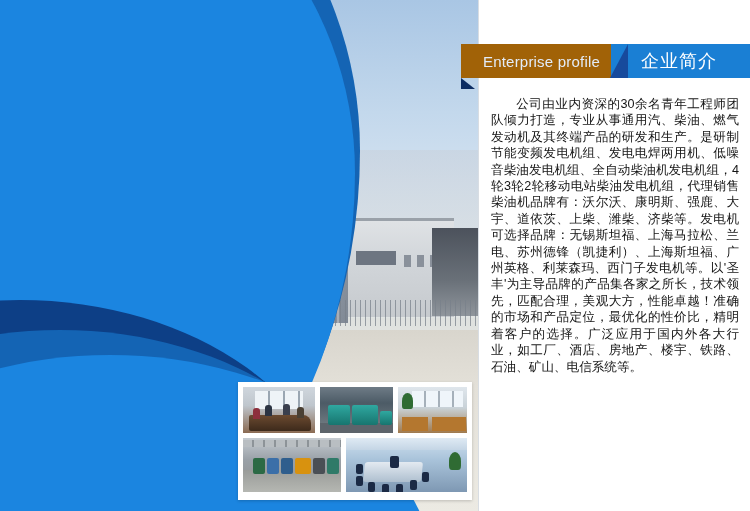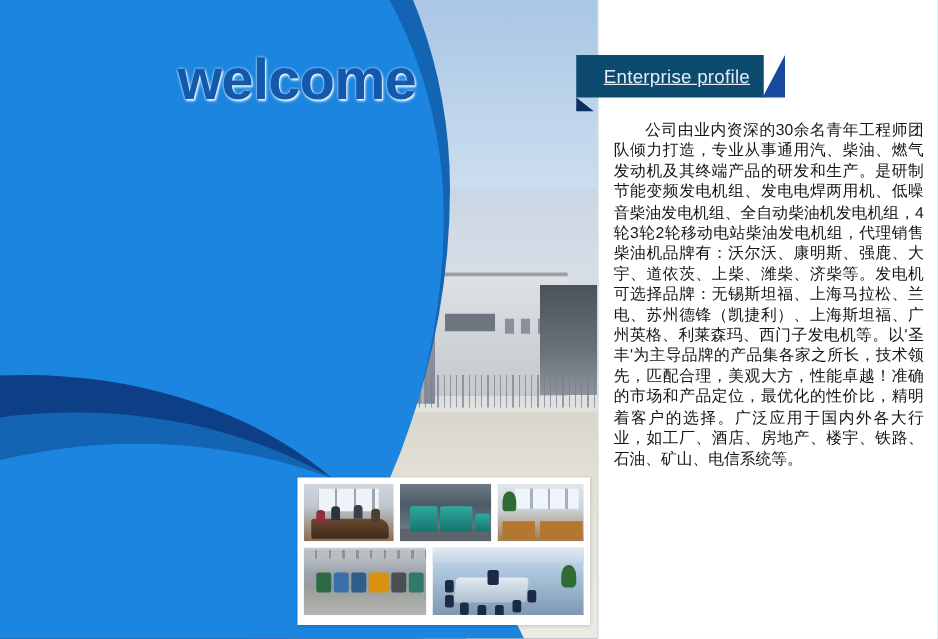"welcome" div { html: <div>welcome</div> -> none }
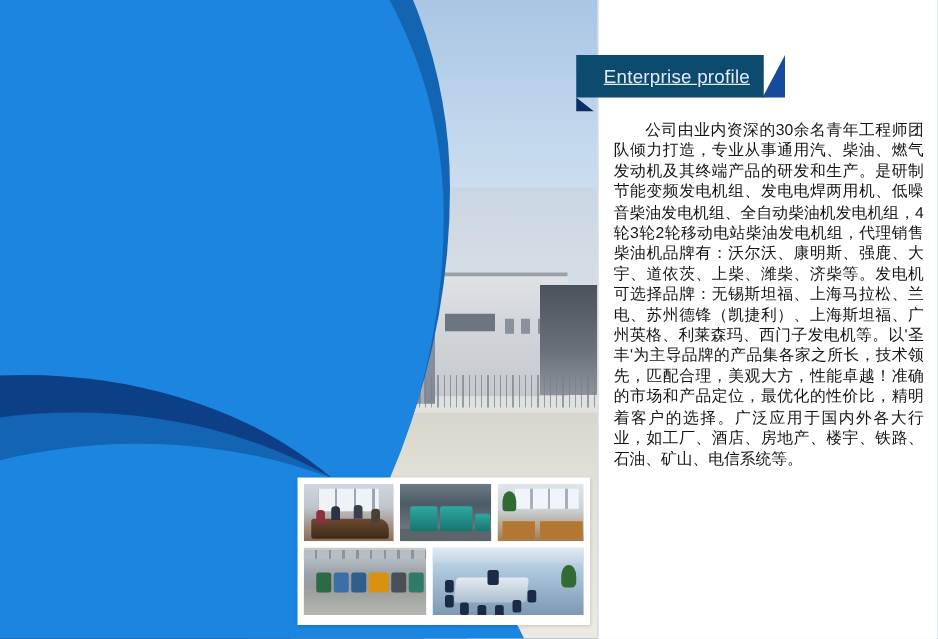"Enterprise profile" #ribbon-en { background: #0c4a6e -> #a16207; text-decoration: underline -> none }
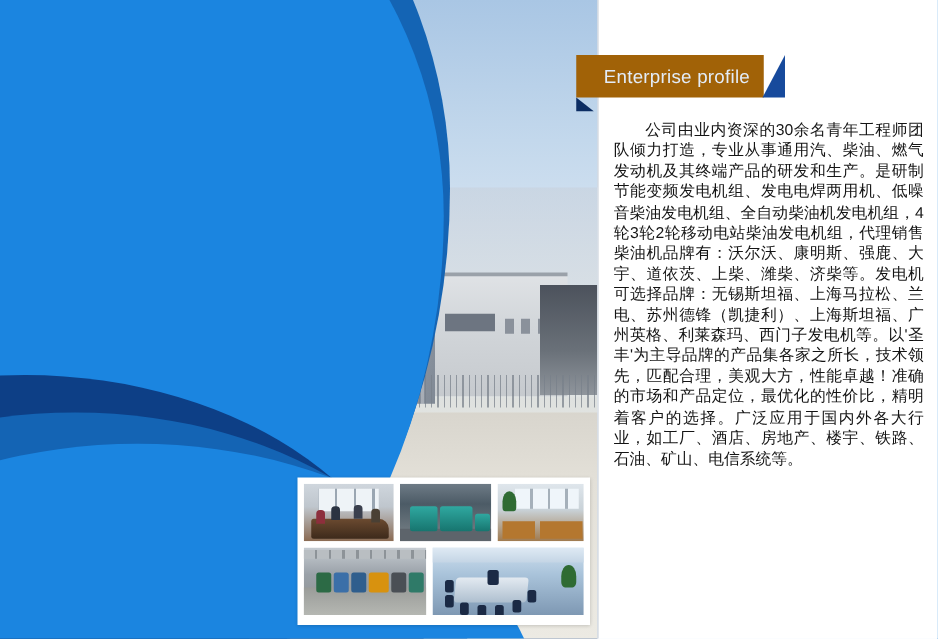"企业简介" div { html: none -> <div>企业简介</div> }
